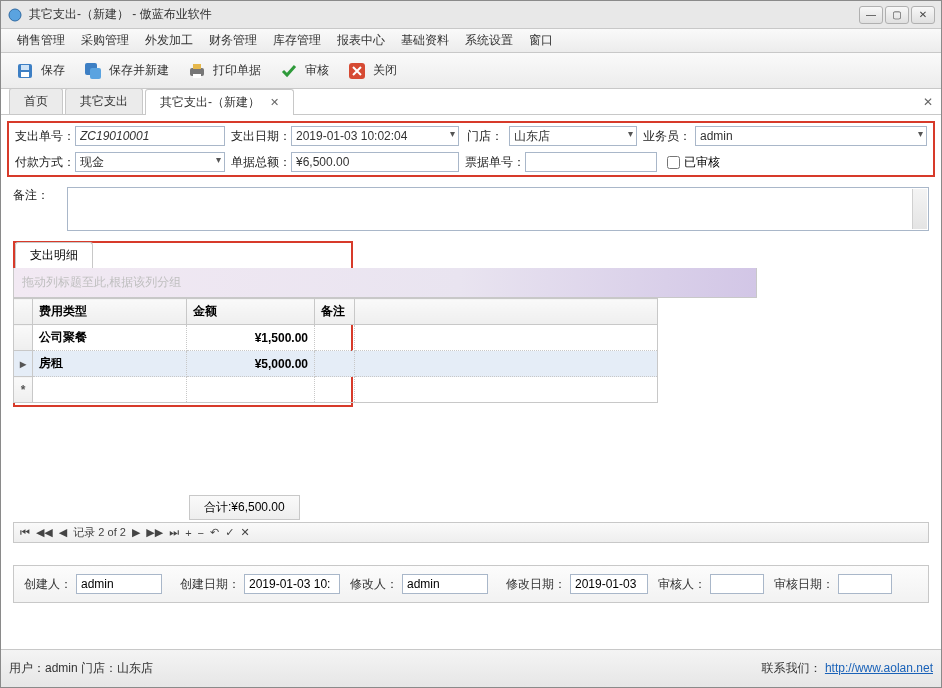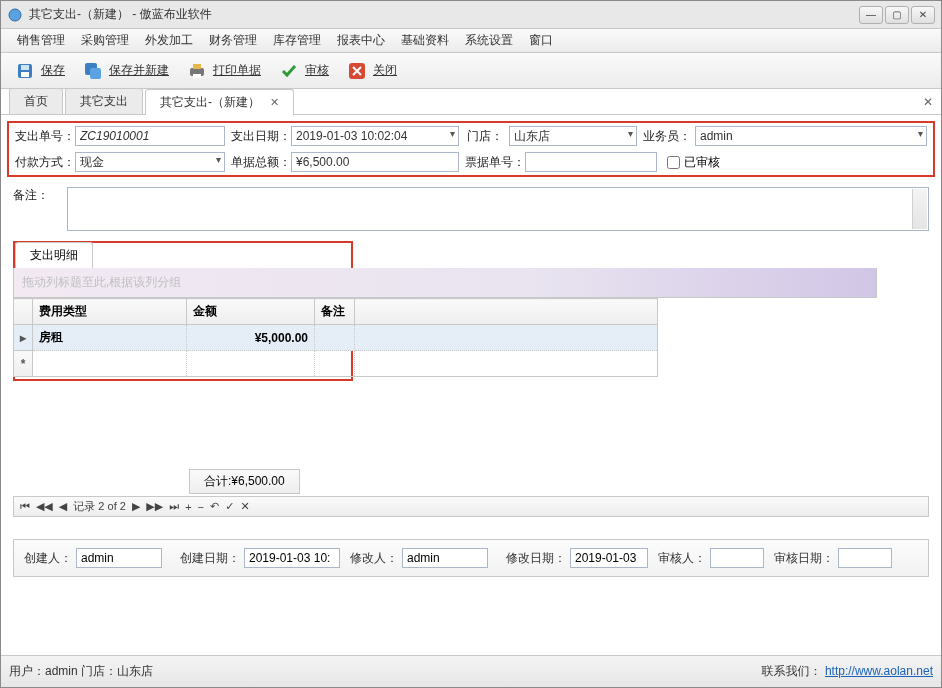"保存" .tbtn { text-decoration: underline -> none }
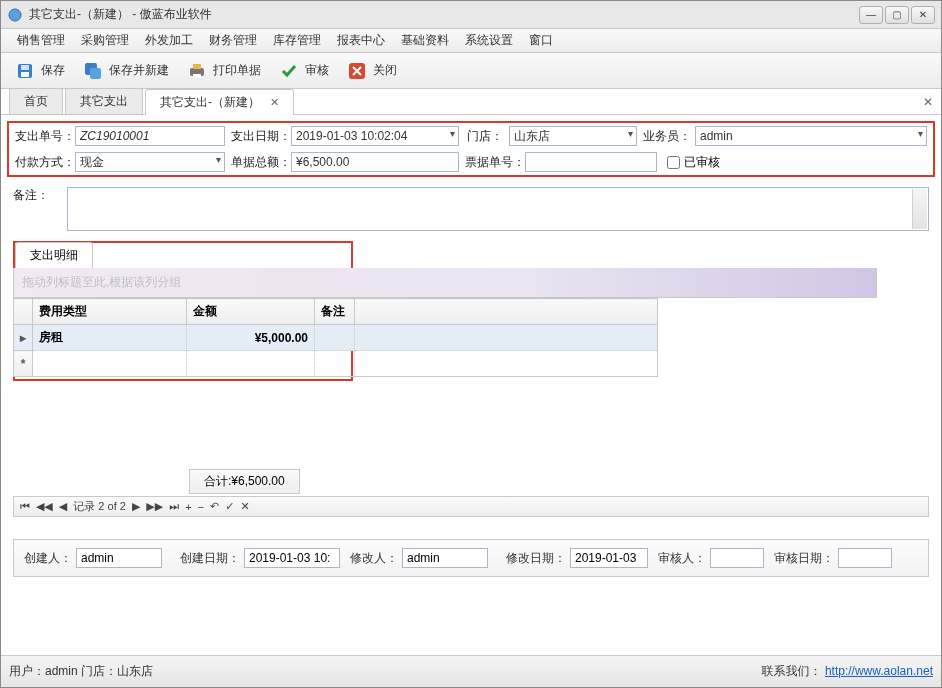"拖动列标题至此,根据该列分组" div.group-hint { width: 864px -> 744px }
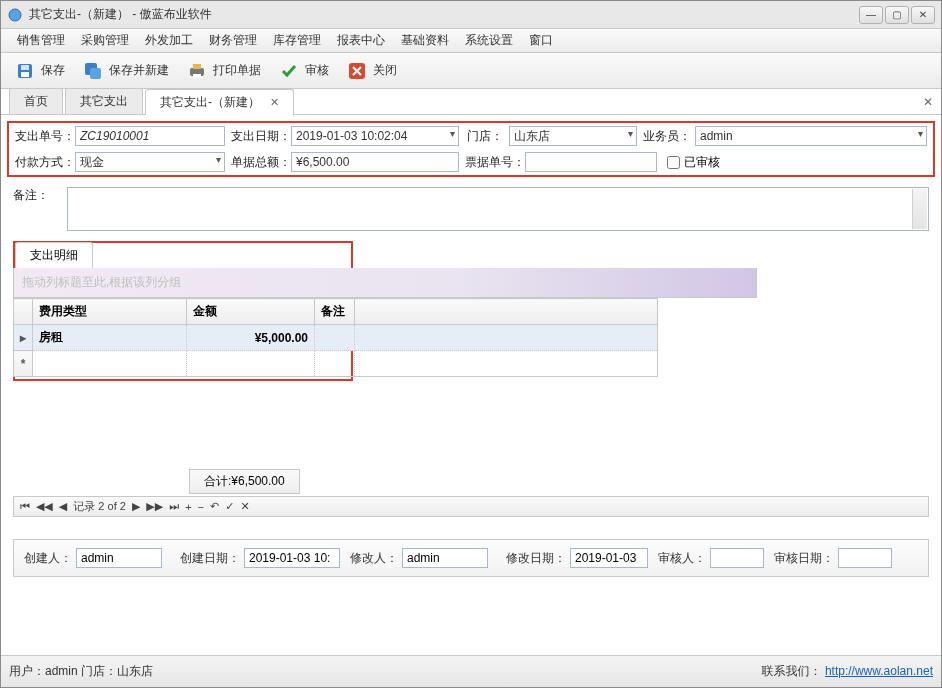"公司聚餐" tr { html: none -> <tr> <td></td> <td>公司聚餐</td> <td>¥1,500.00</td> <td></td> <td></td> </tr> }
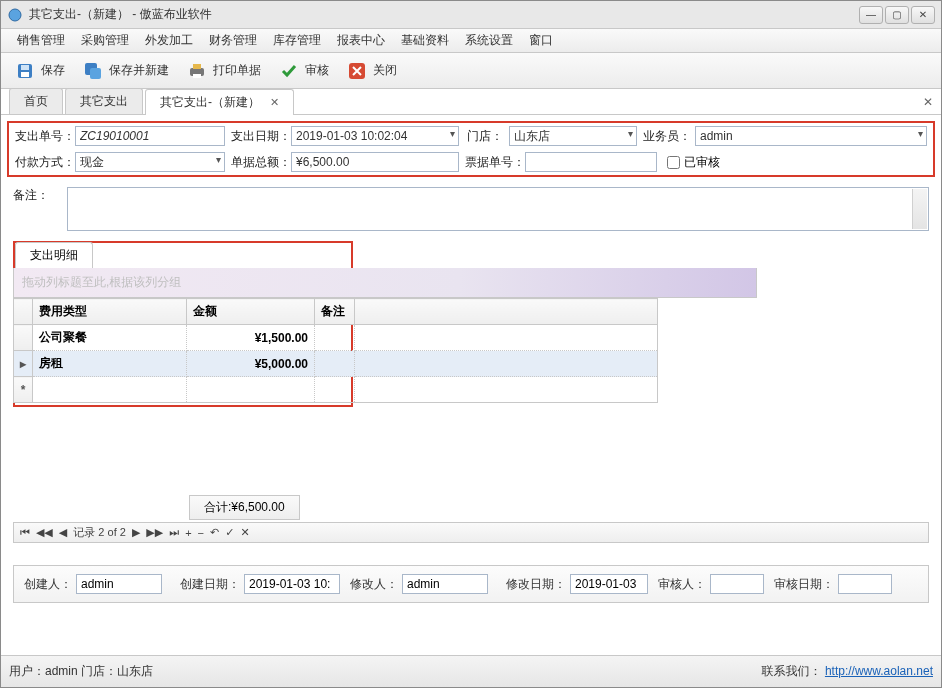"用户：admin 门店：山东店" .statusbar { height: 32px -> 38px }
